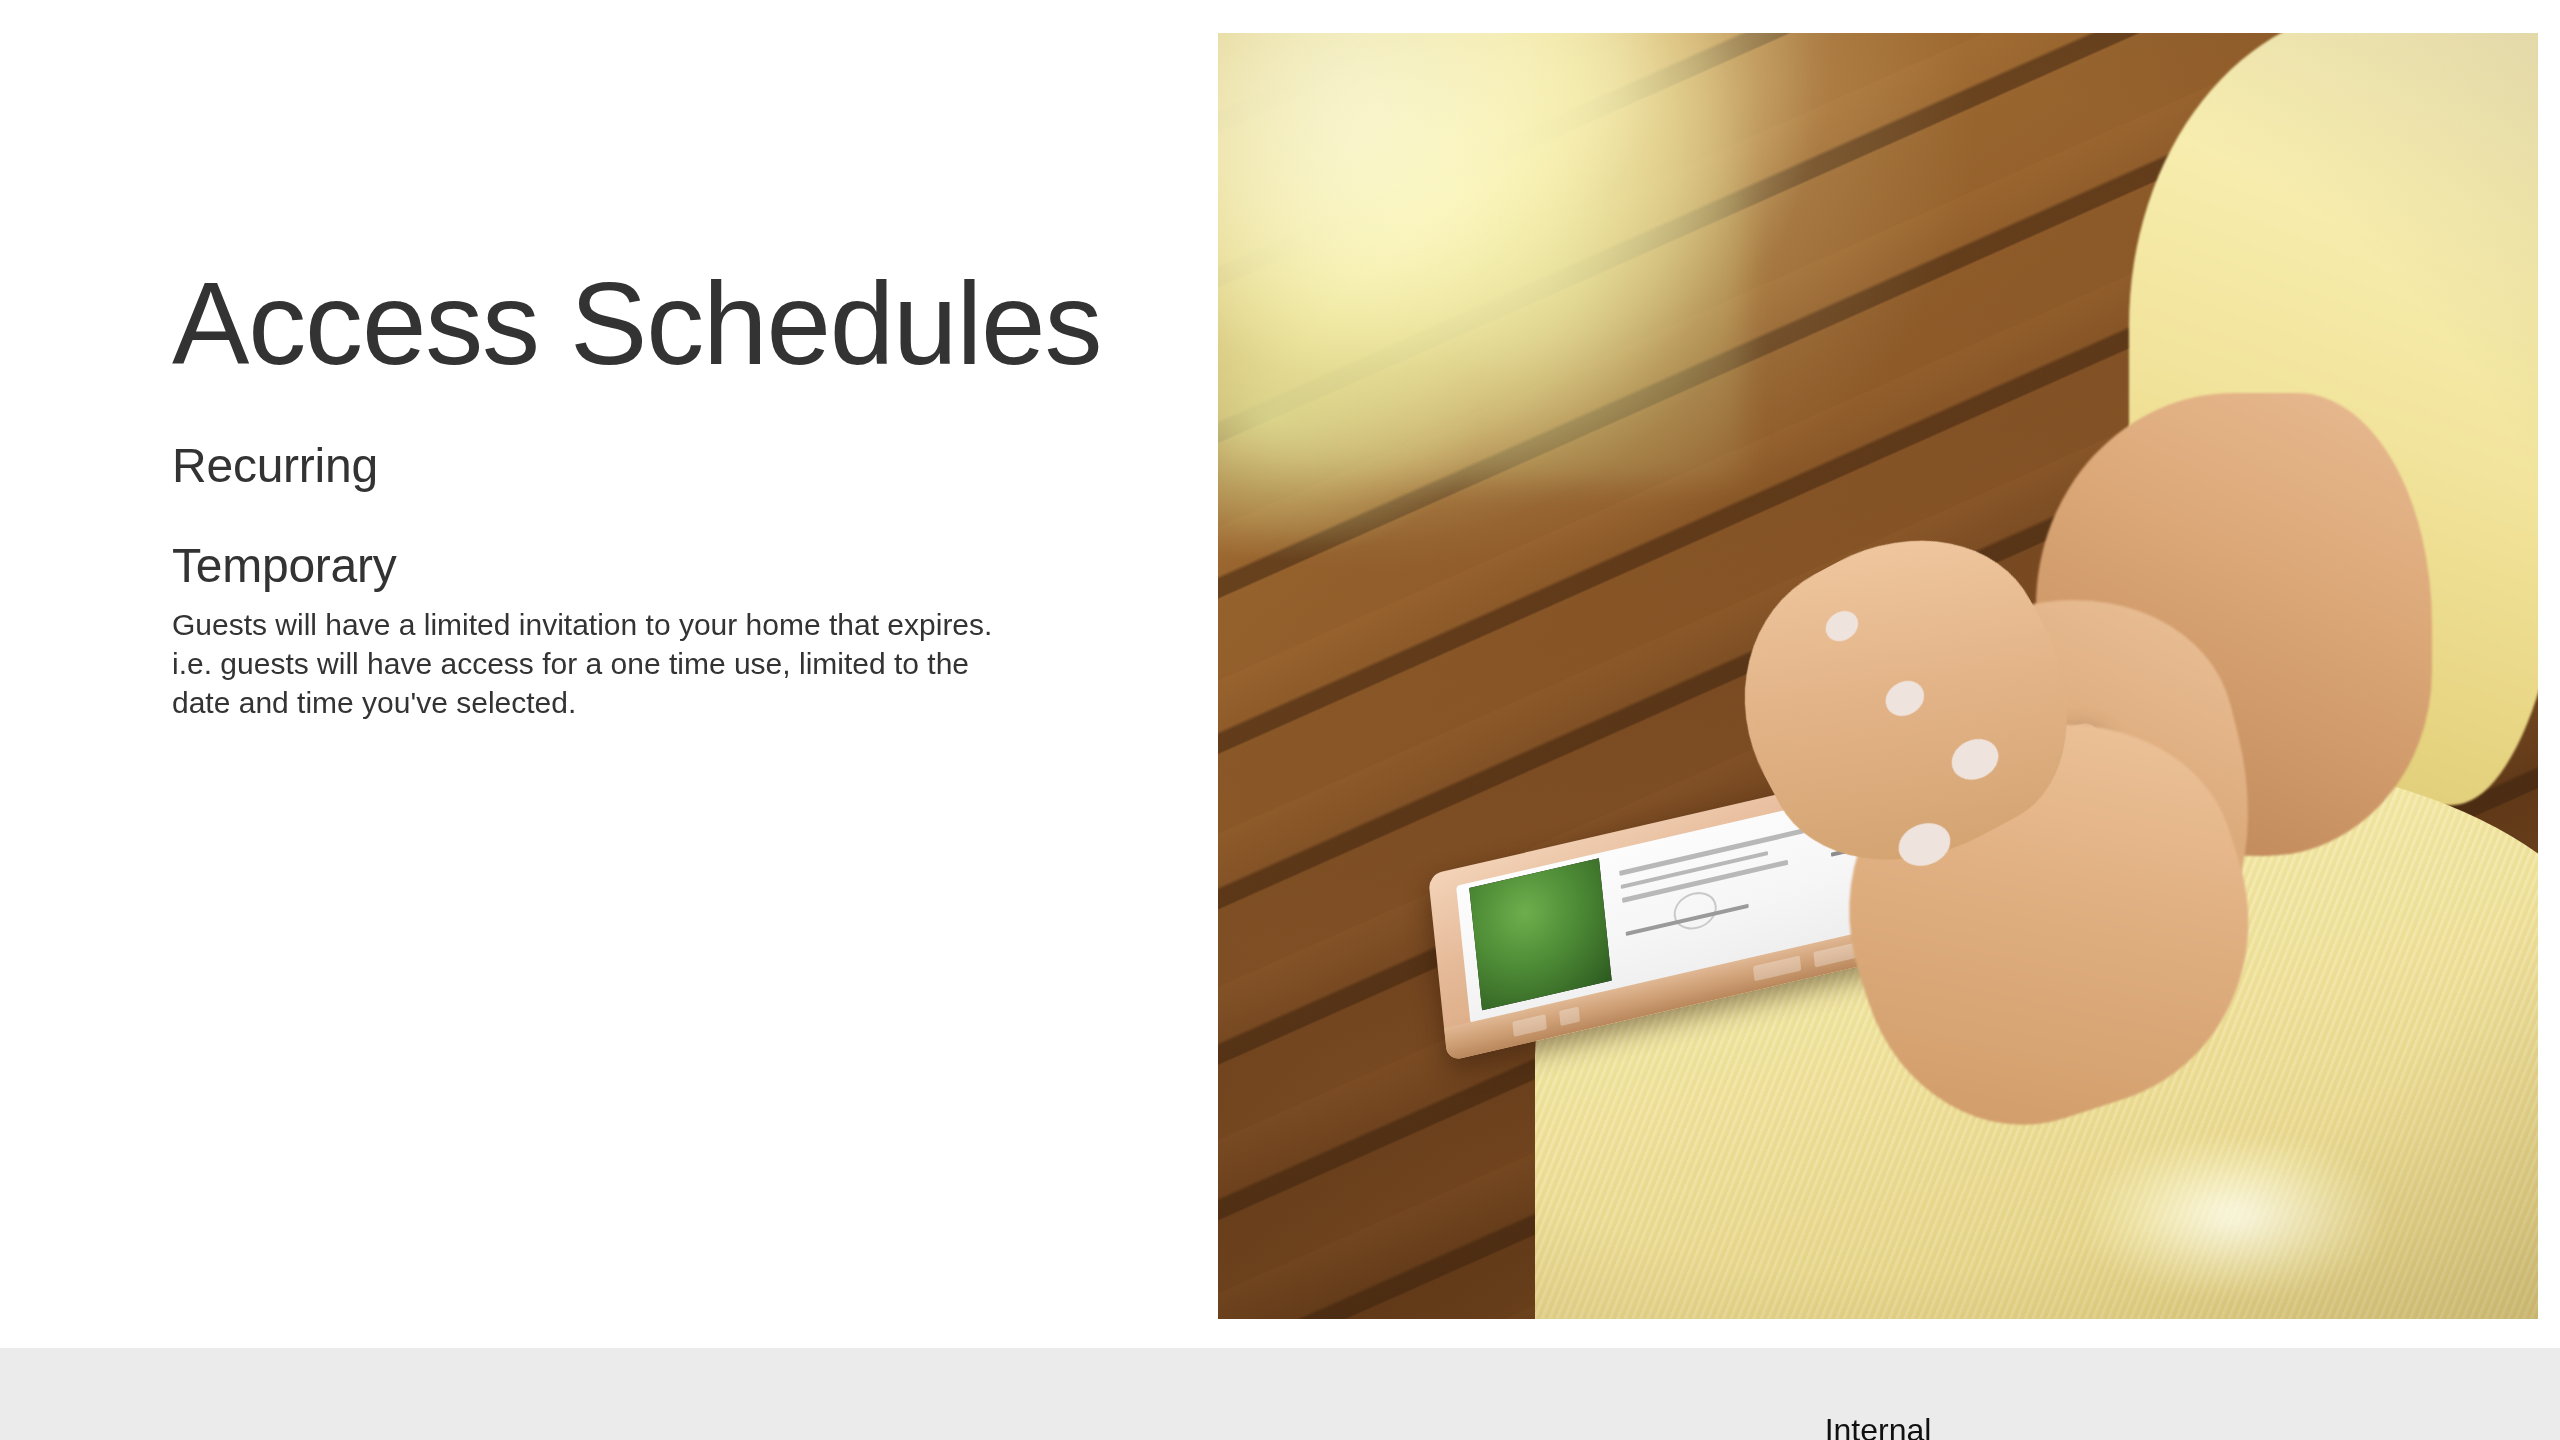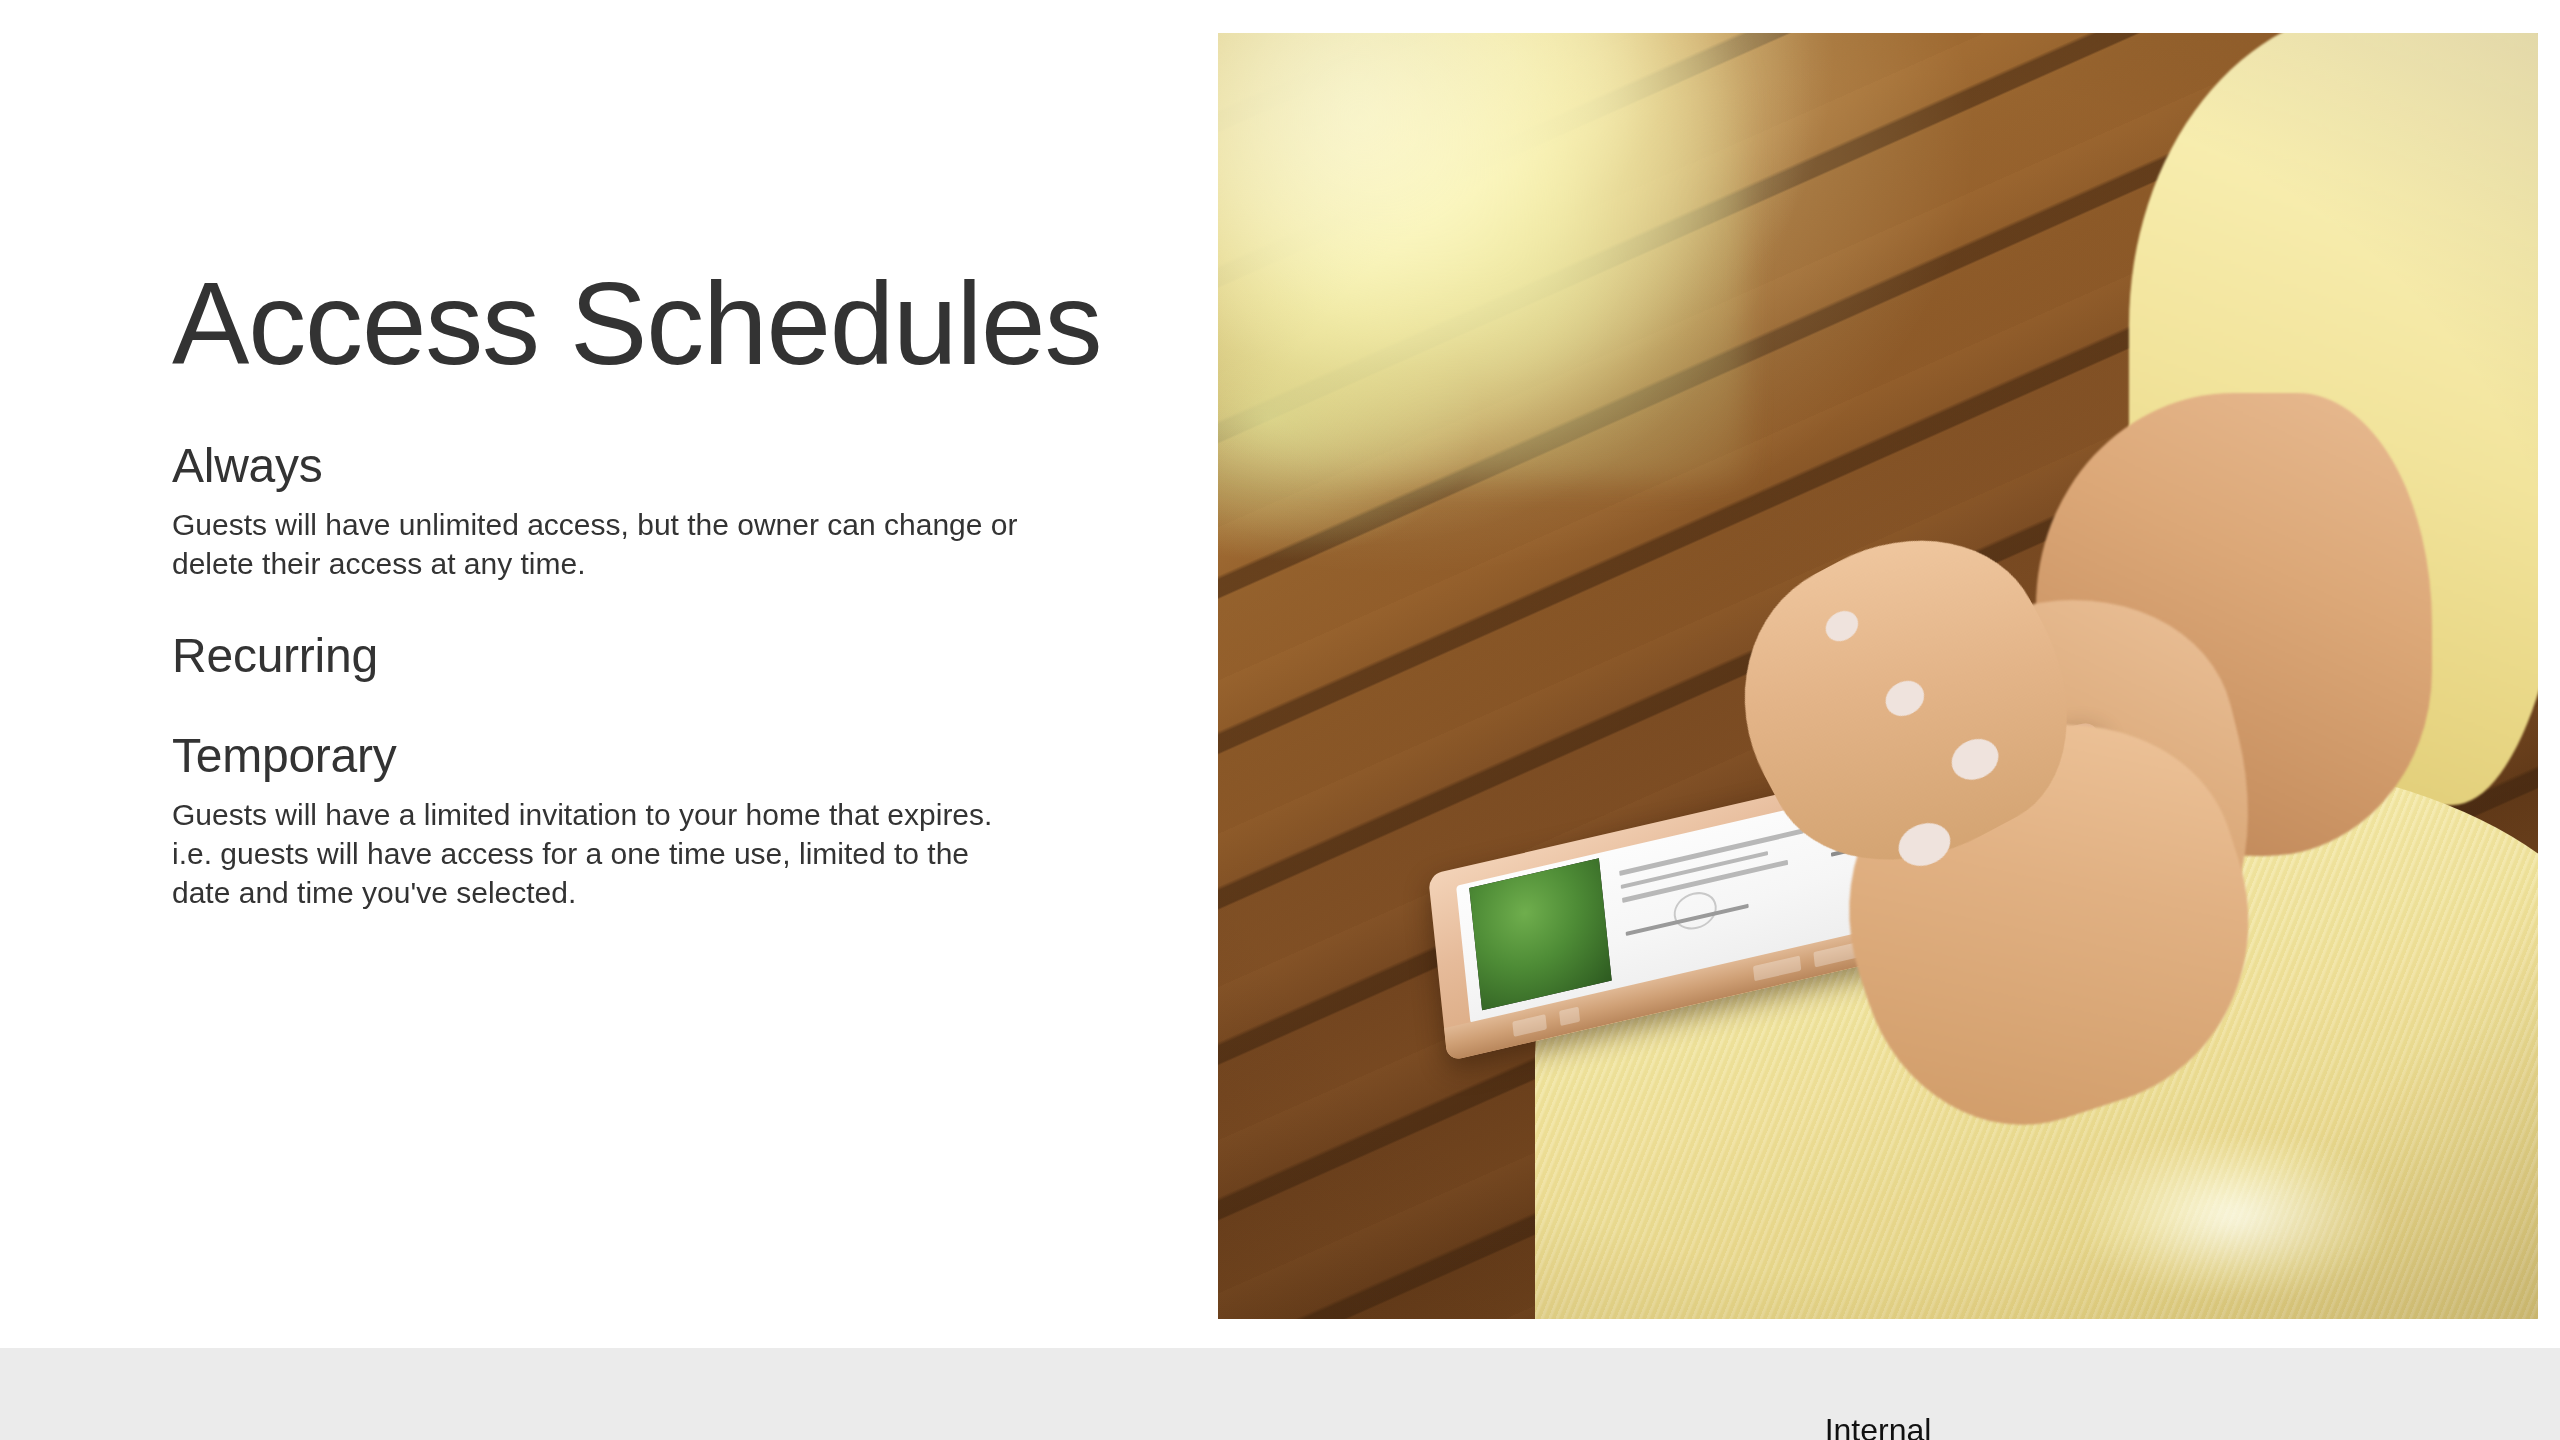"Always" div.section { html: <div> <h2>Always</h2> <p>Guests will have unlimited access, but the owner can change or delete their access at any time.</p> </div> -> none }
